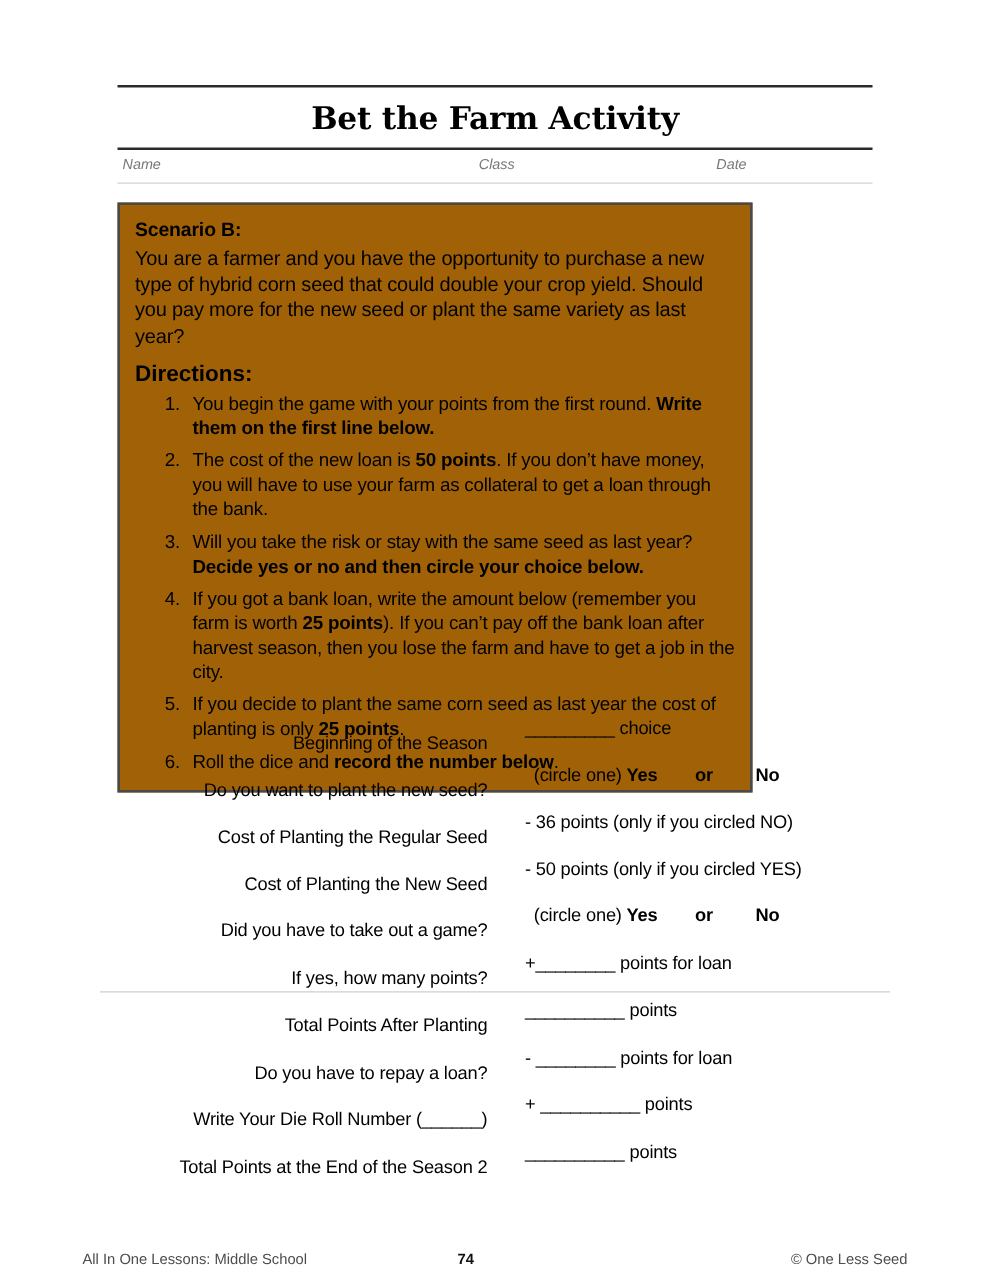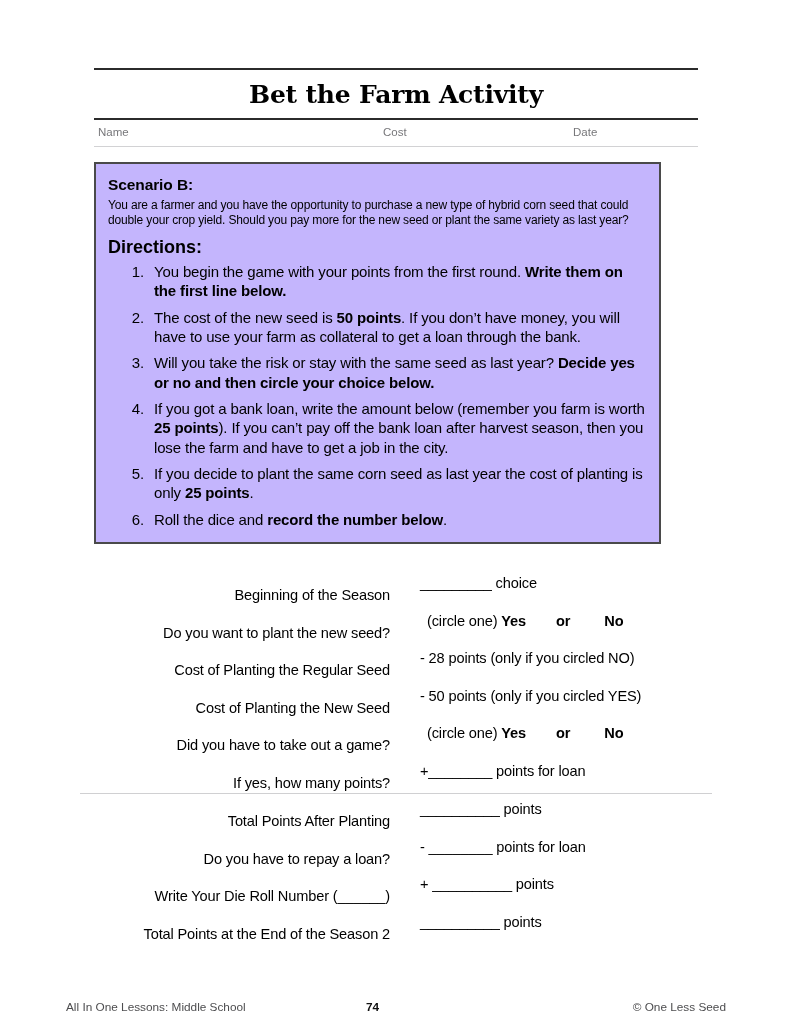"Name" .meta-row > span { font-style: none -> italic }
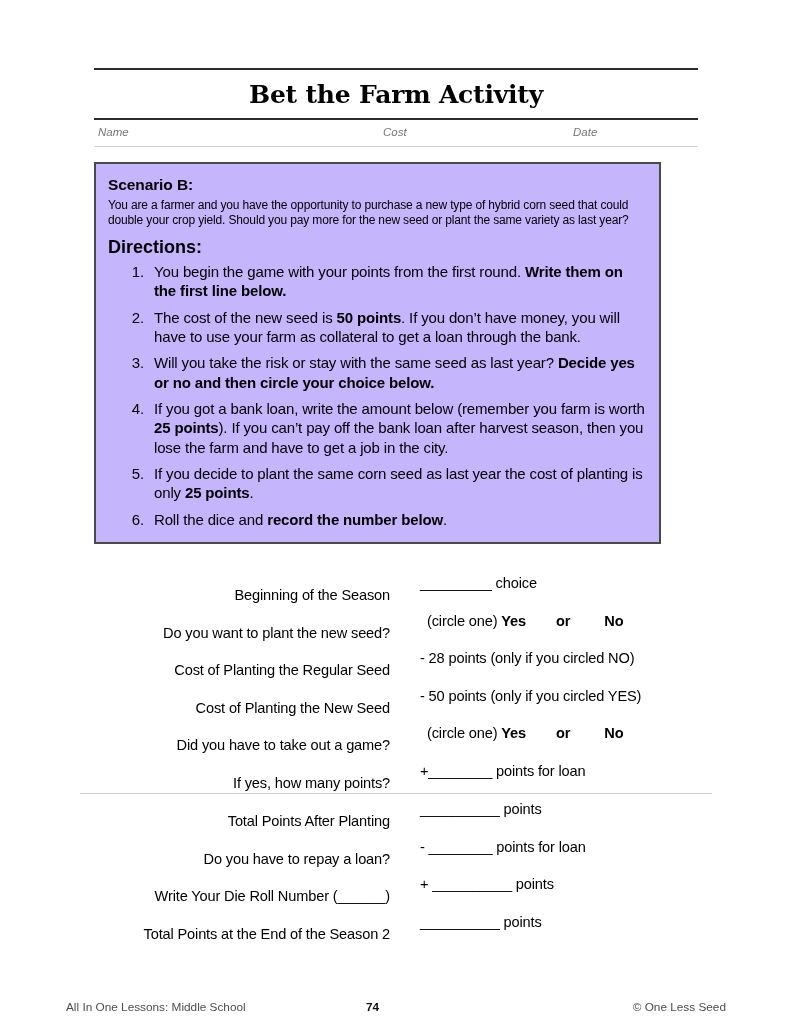"Cost" span.meta-class { text: Cost -> Class }
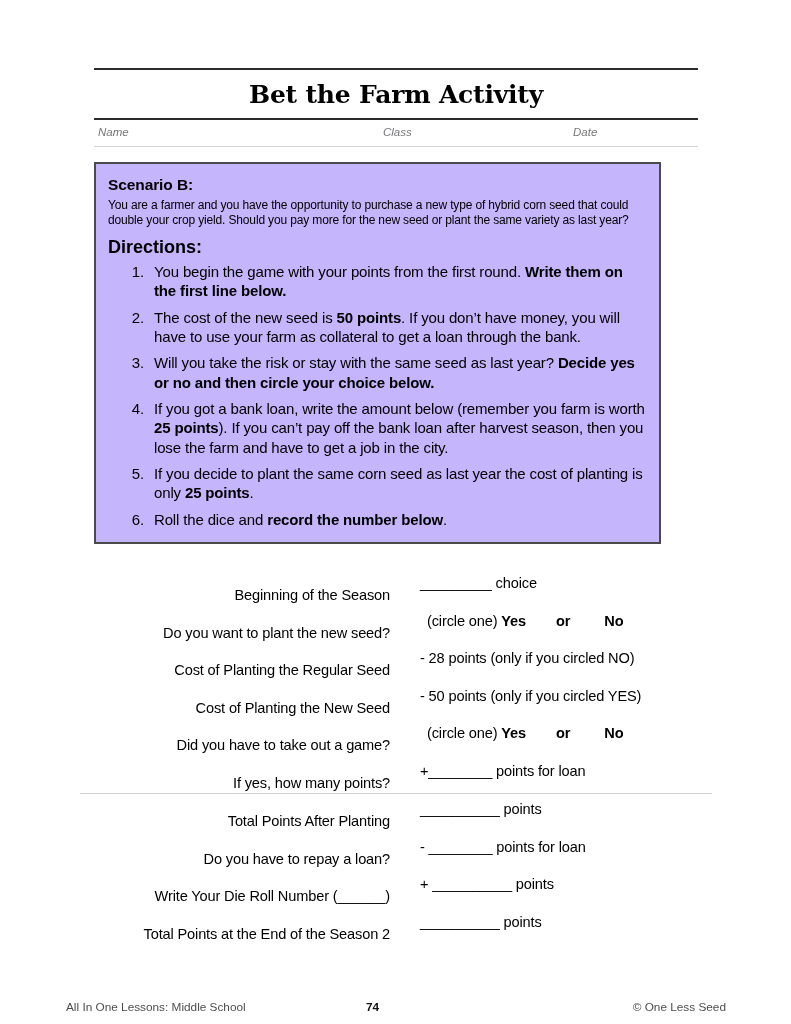"Scenario B:" .scenario-box { background: #c4b5fd -> #a16207; width: 567px -> 508px }
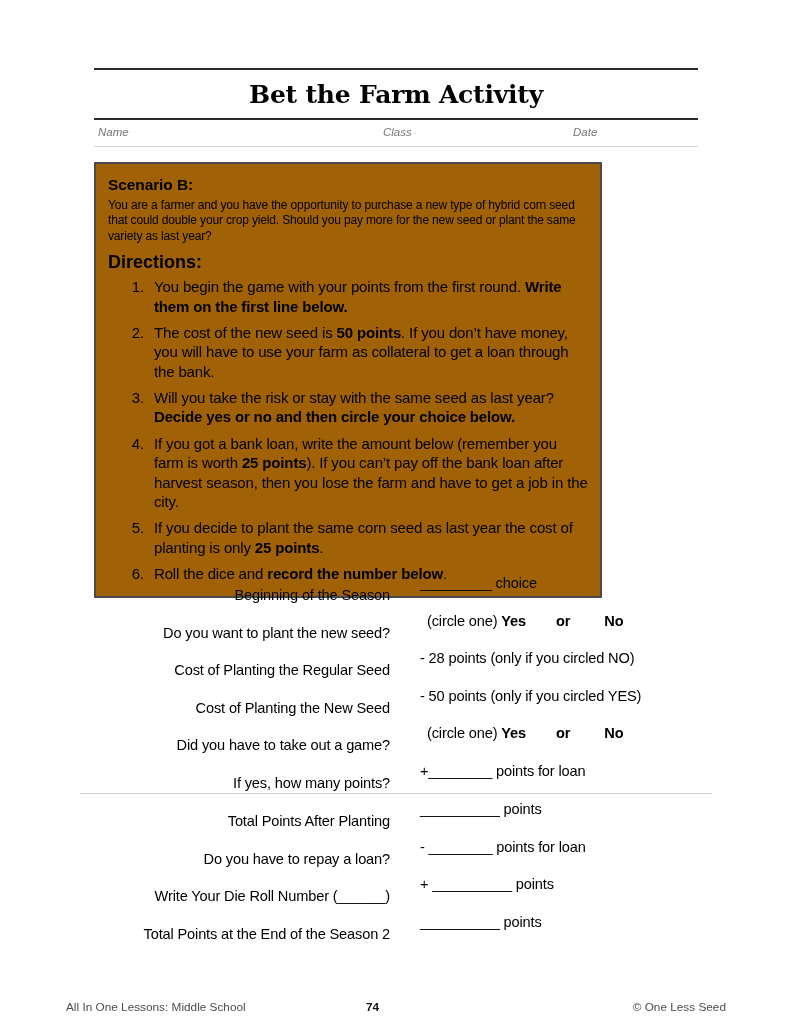"You are a farmer and" .scenario-body { font-size: 12px -> 16px }
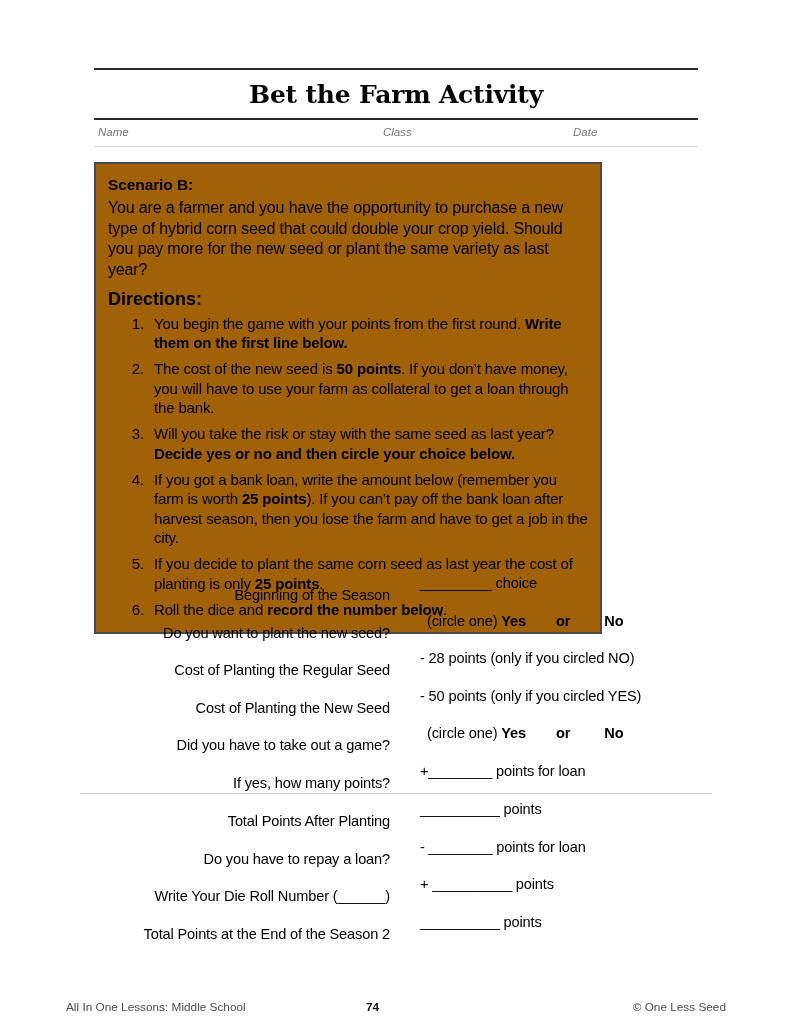"The cost of the new" span { text: seed -> loan }
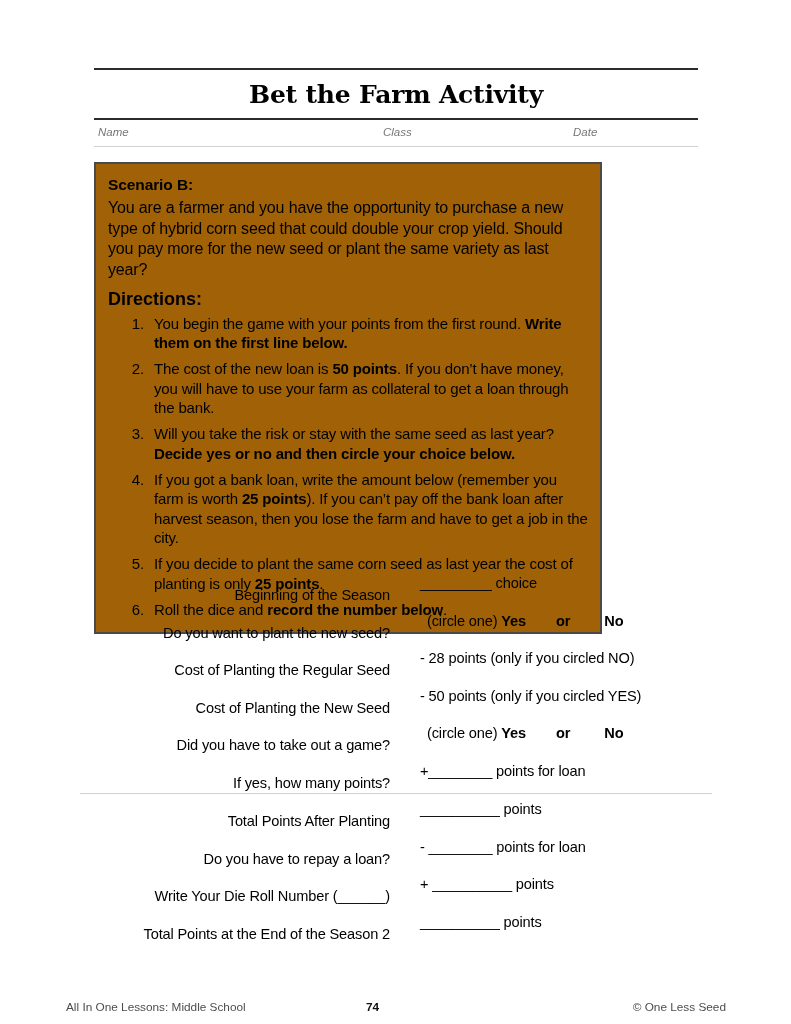"- 28 points (only if" span.val { text: 28 -> 36 }
